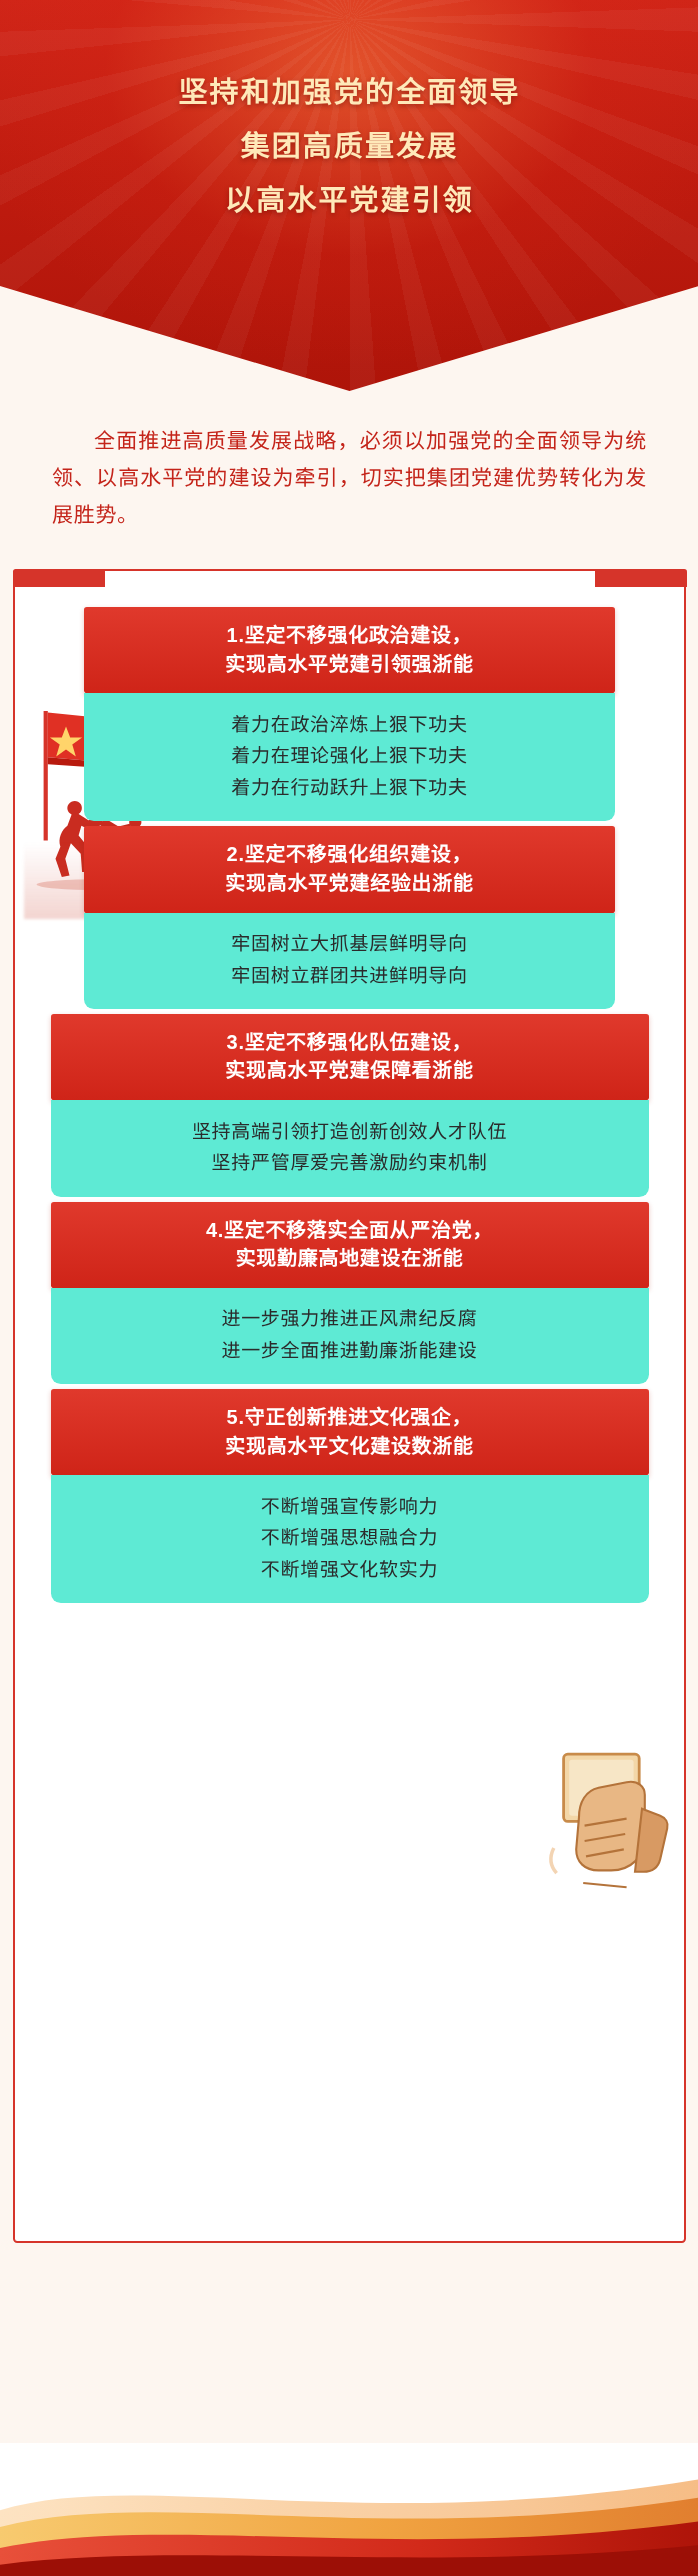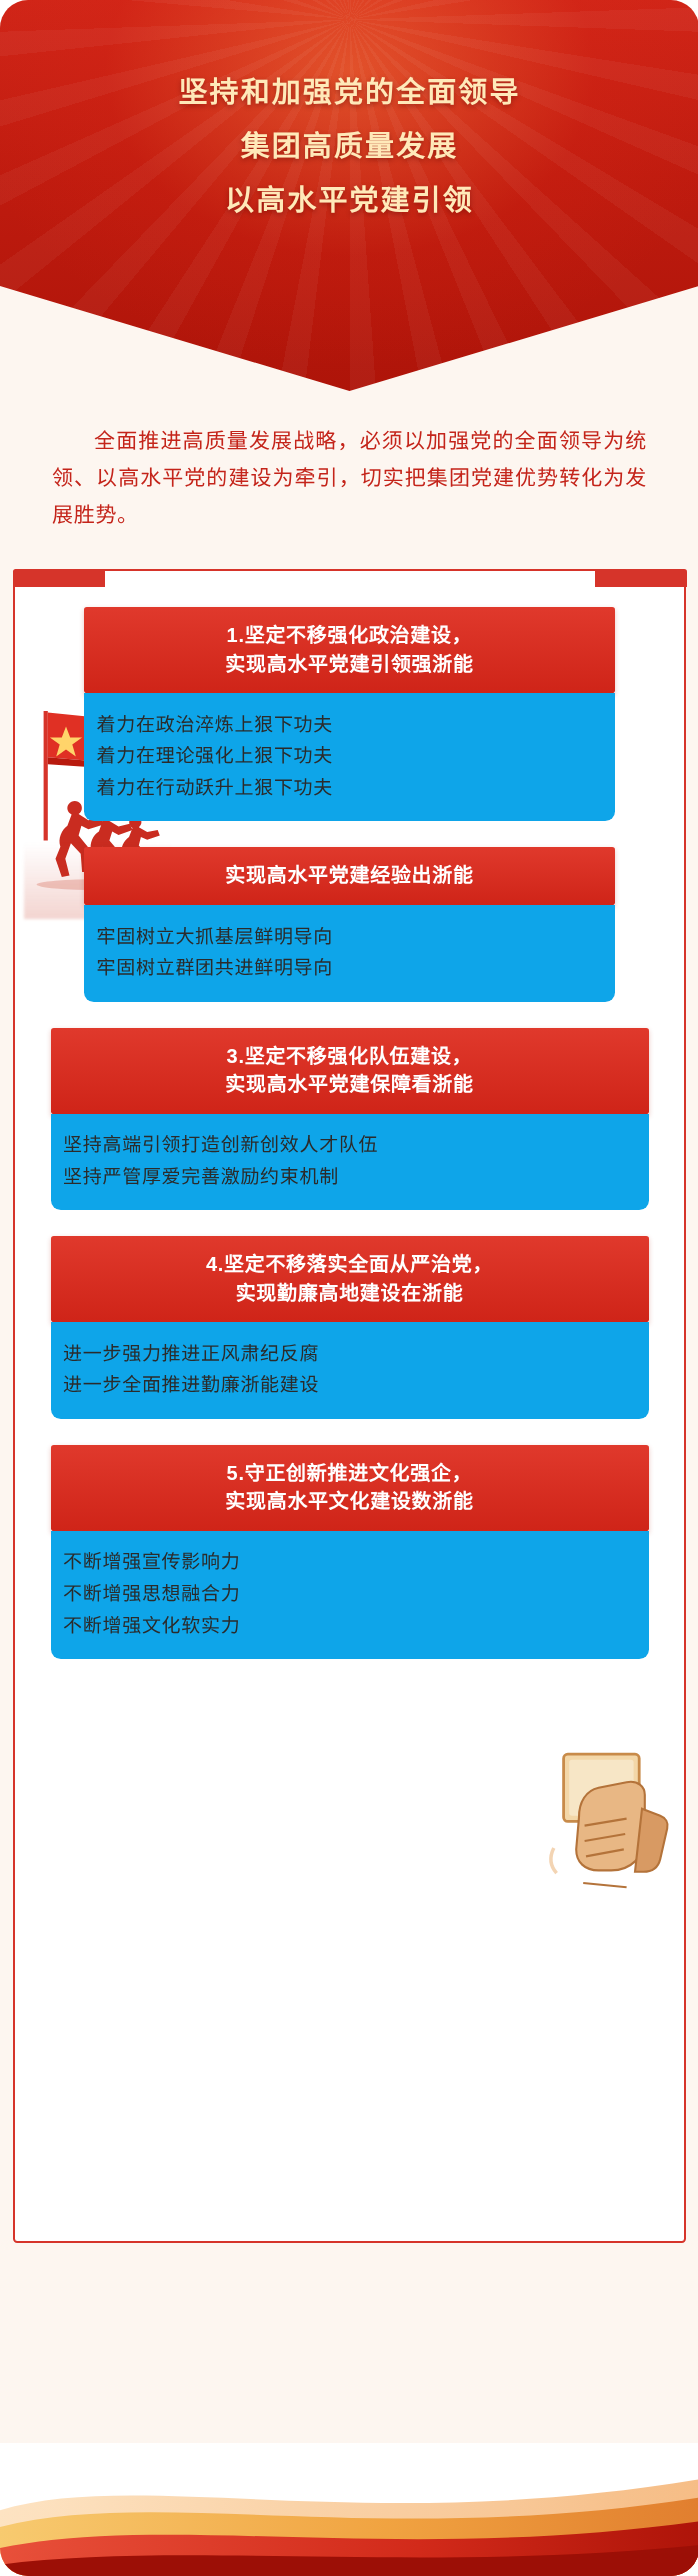"坚持和加强党的全面领导" #page { border-radius: 28px -> none }
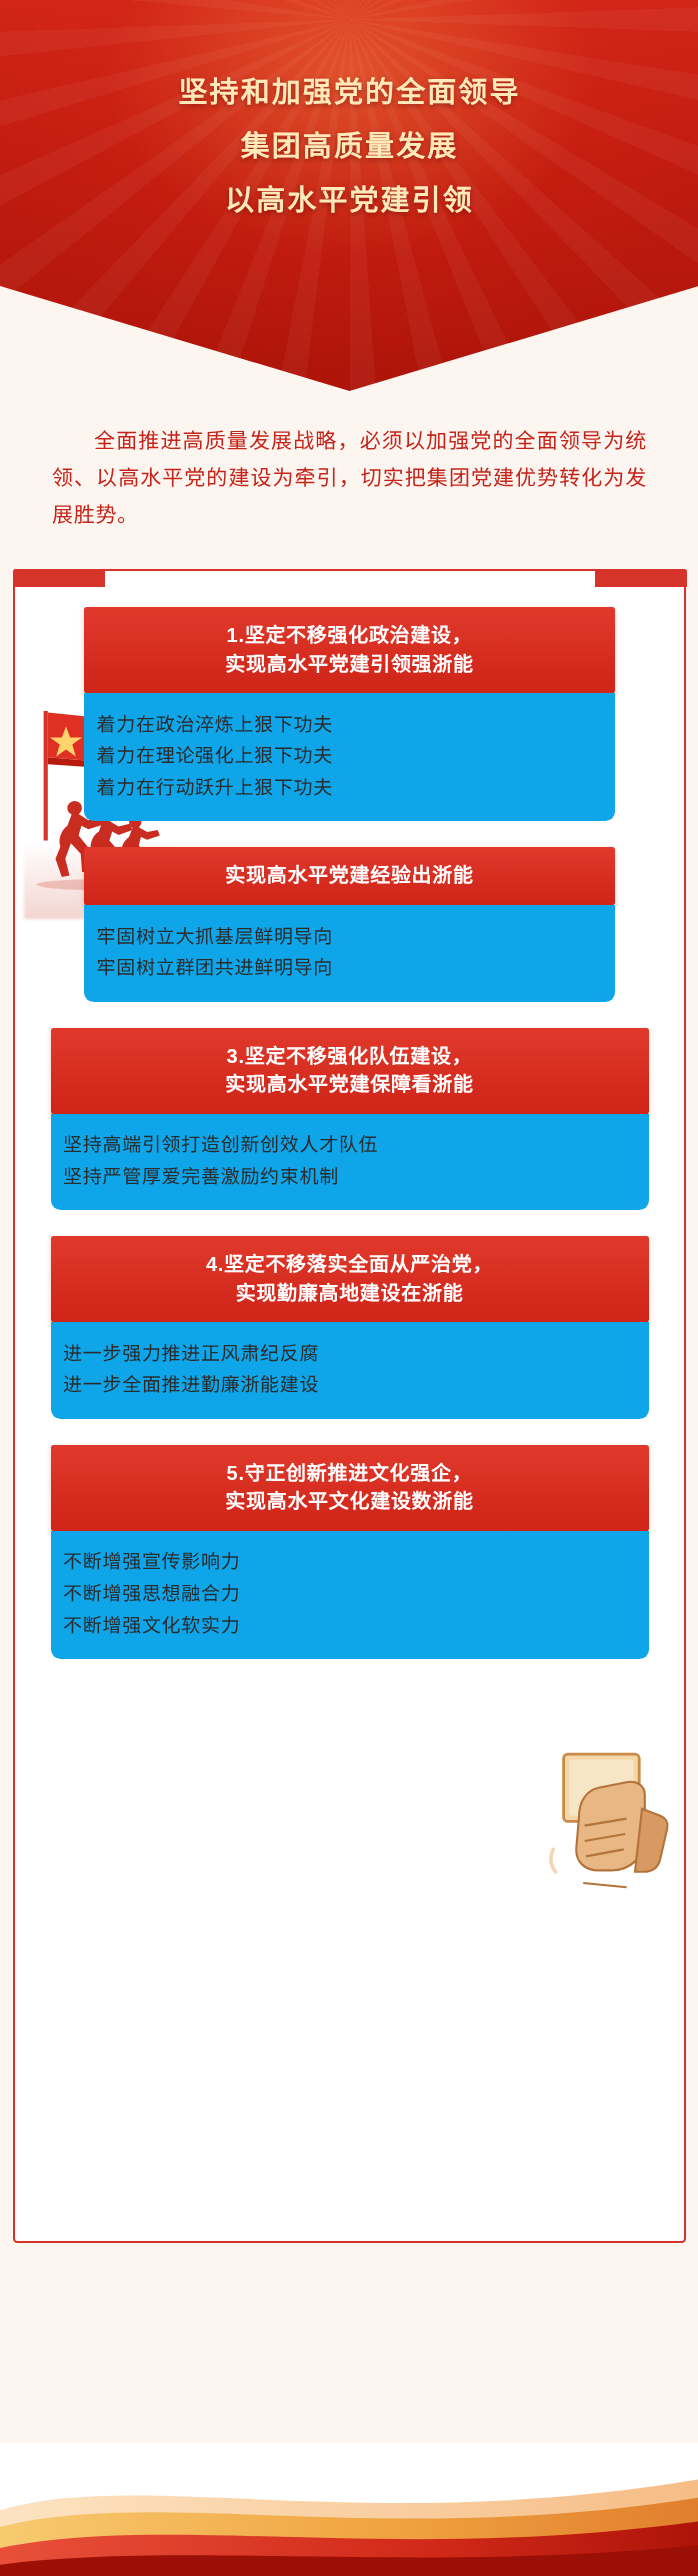"1.坚定不移强化政治建设，" .section { margin: 0 auto 26px auto -> 0 auto 5px auto }
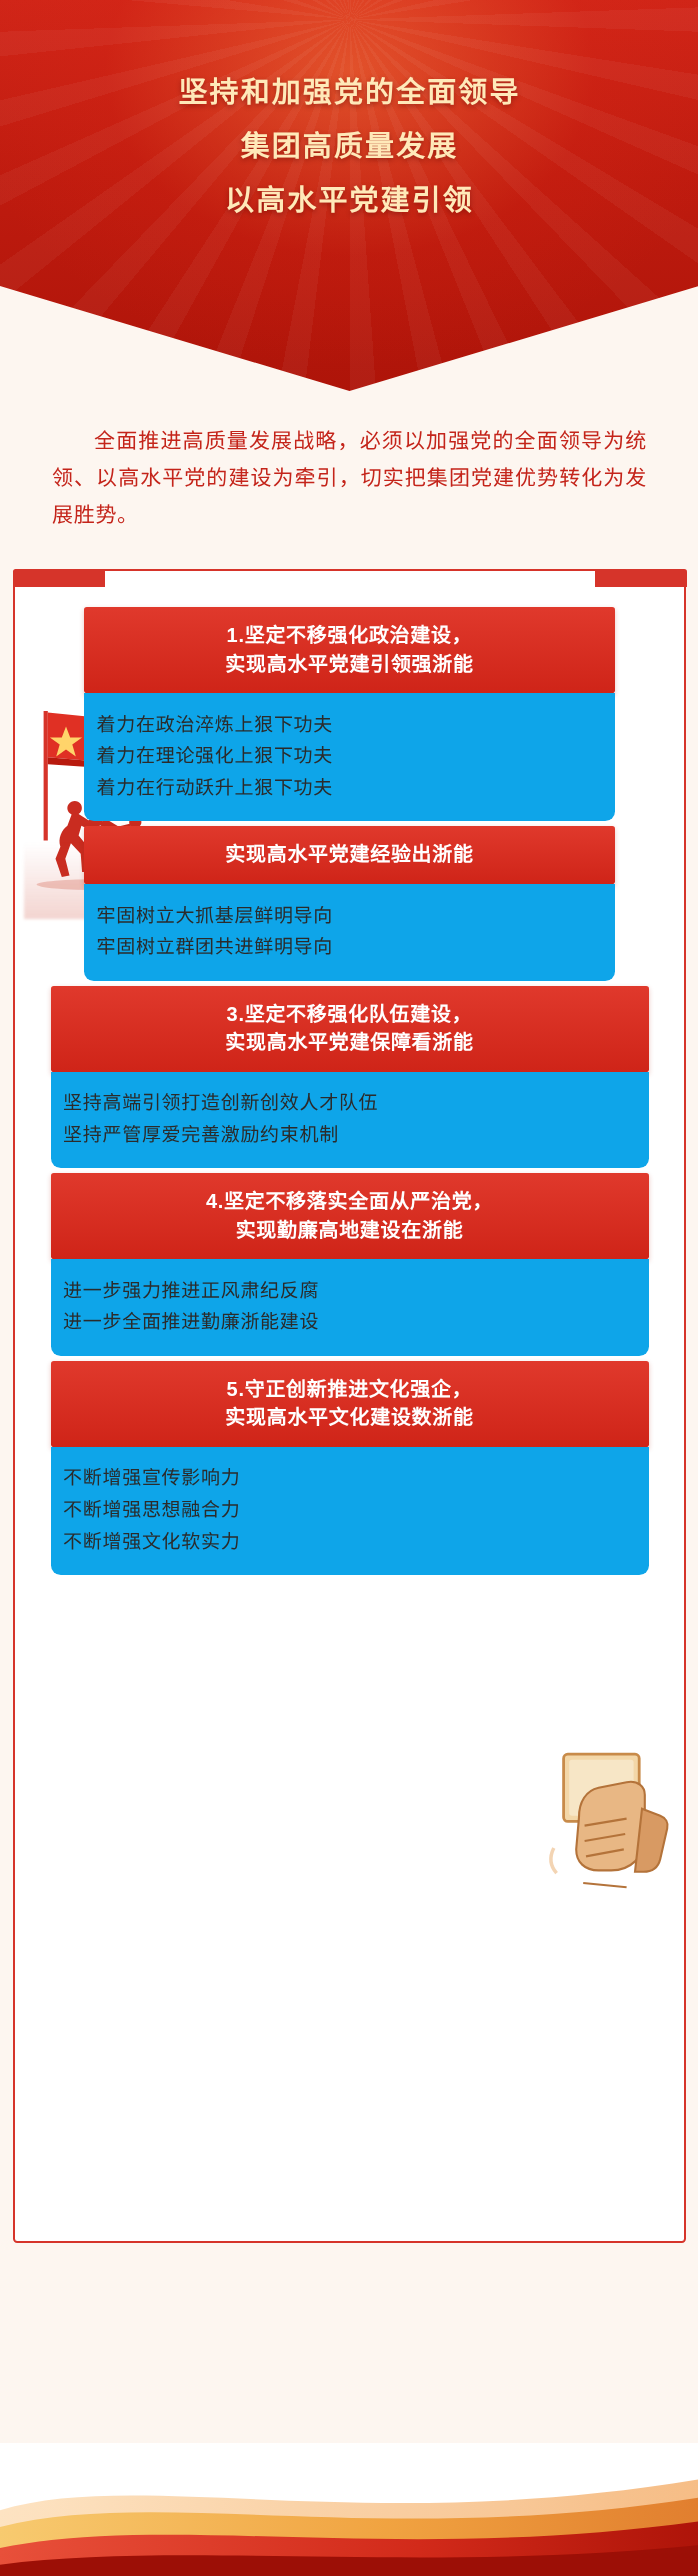"着力在政治淬炼上狠下功夫" .section-body { background: #0ea5e9 -> #5eead4; text-align: left -> center }
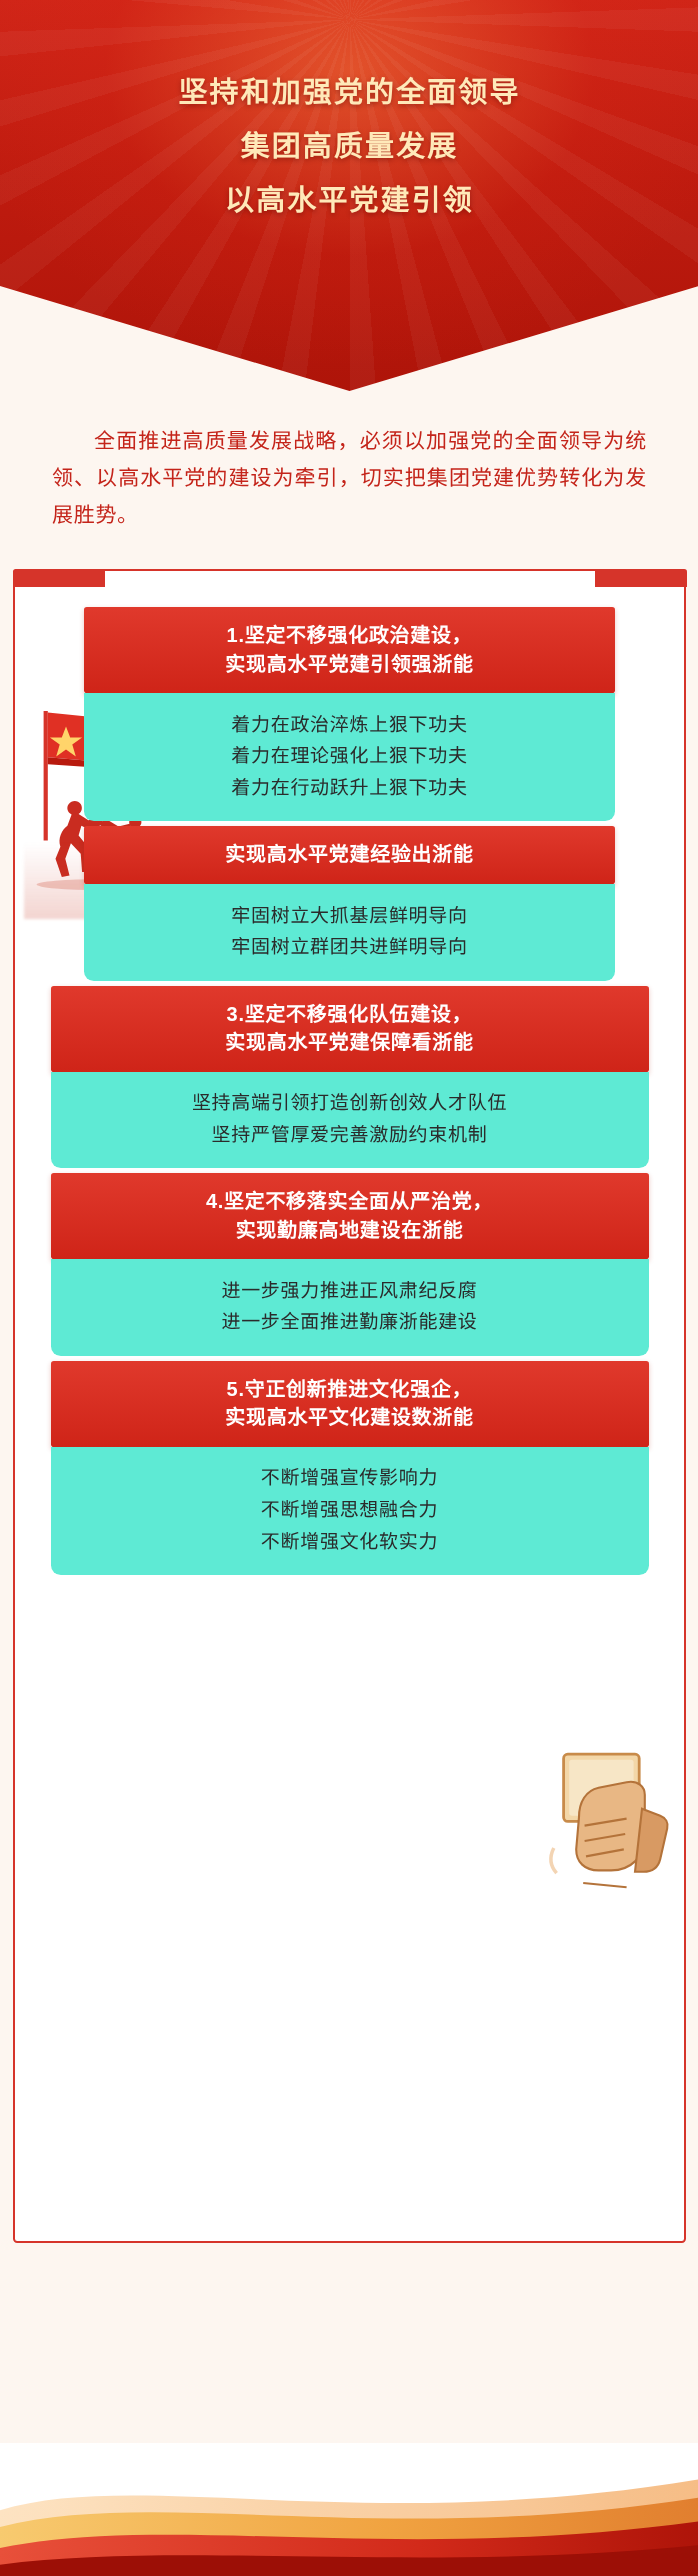"2.坚定不移强化组织建设，" span.hl { html: none -> <span>2.坚定不移强化组织建设，</span> }
